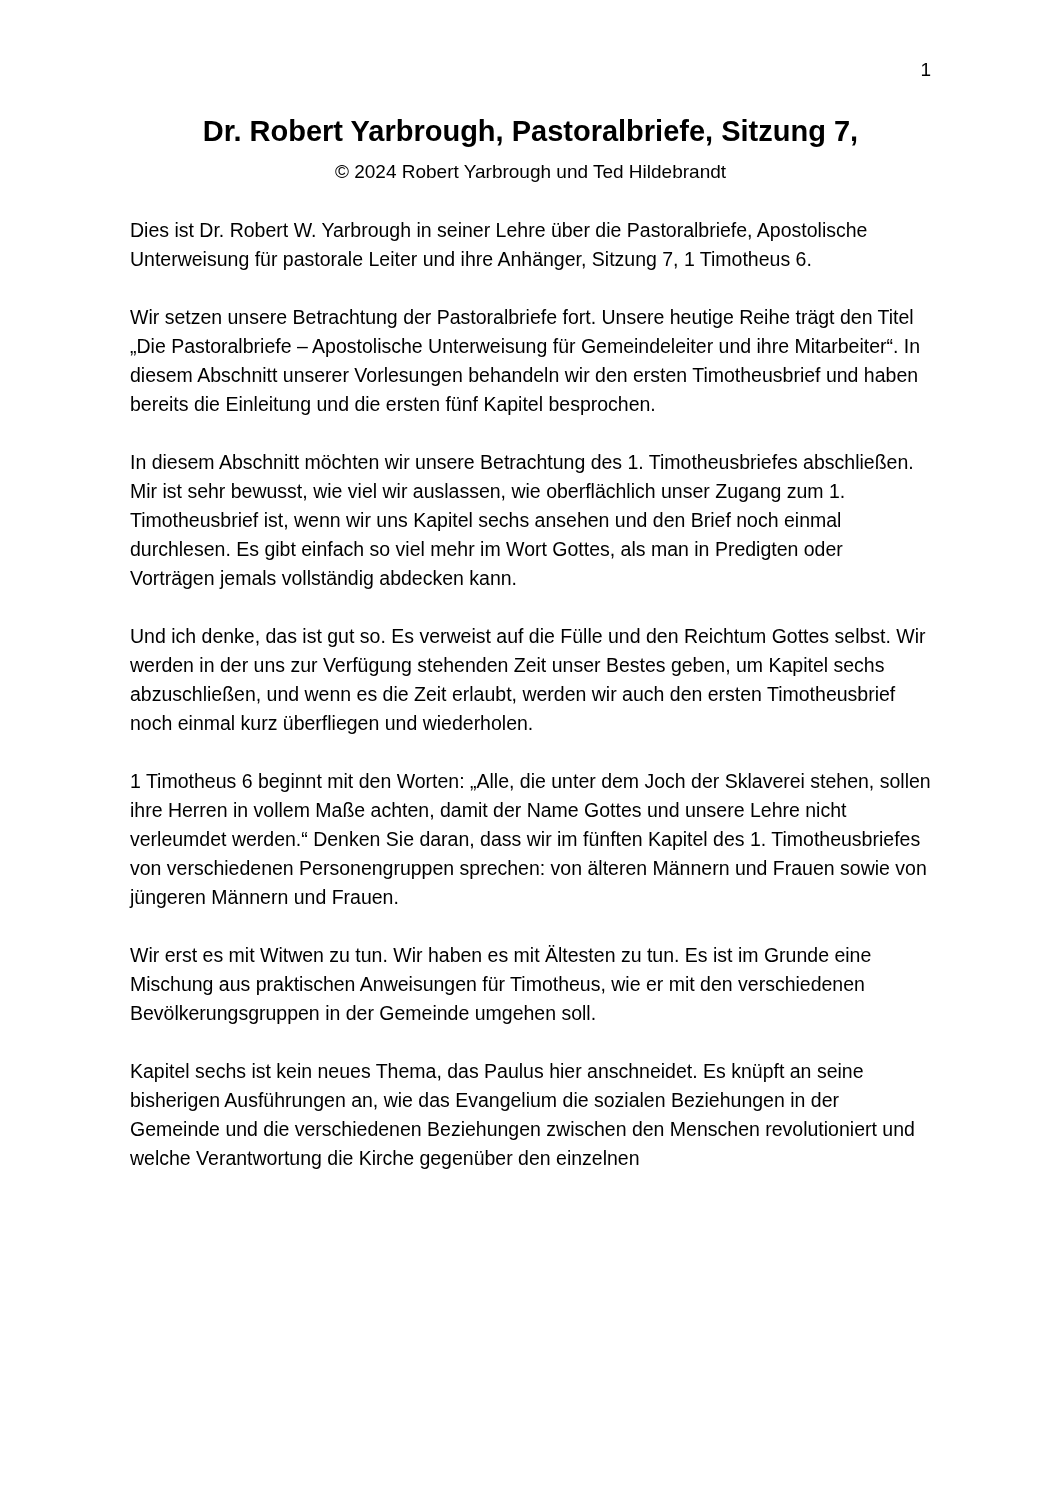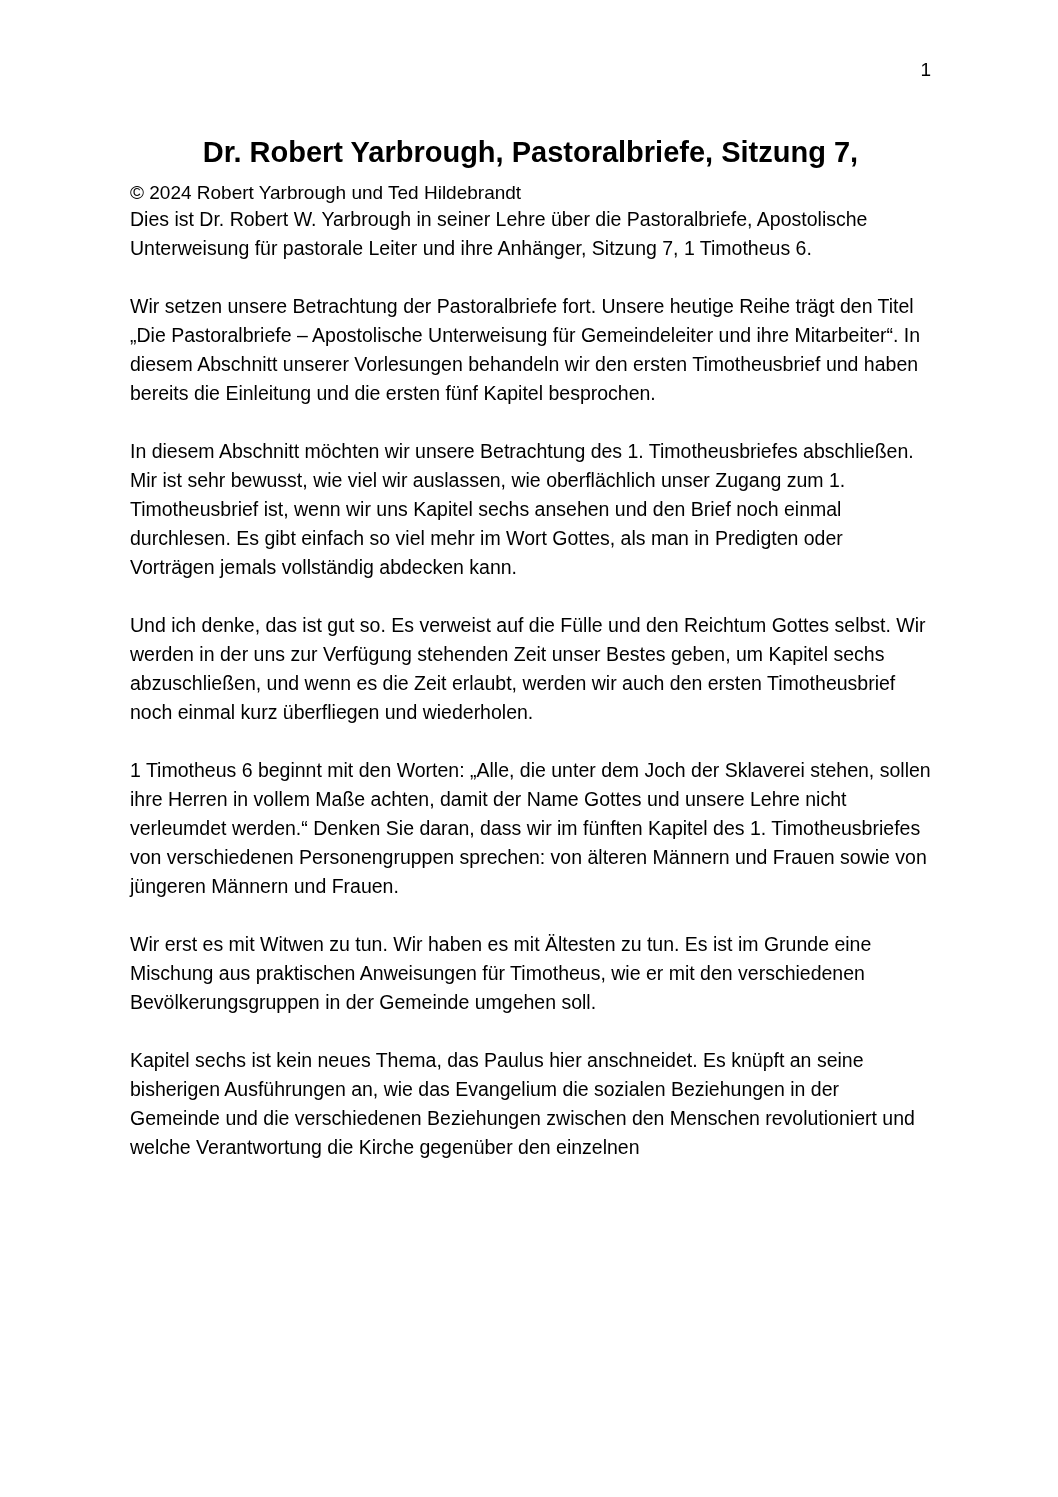"Dr. Robert Yarbrough, Pastoralbriefe," .doc-title { margin-top: 49px -> 28px }
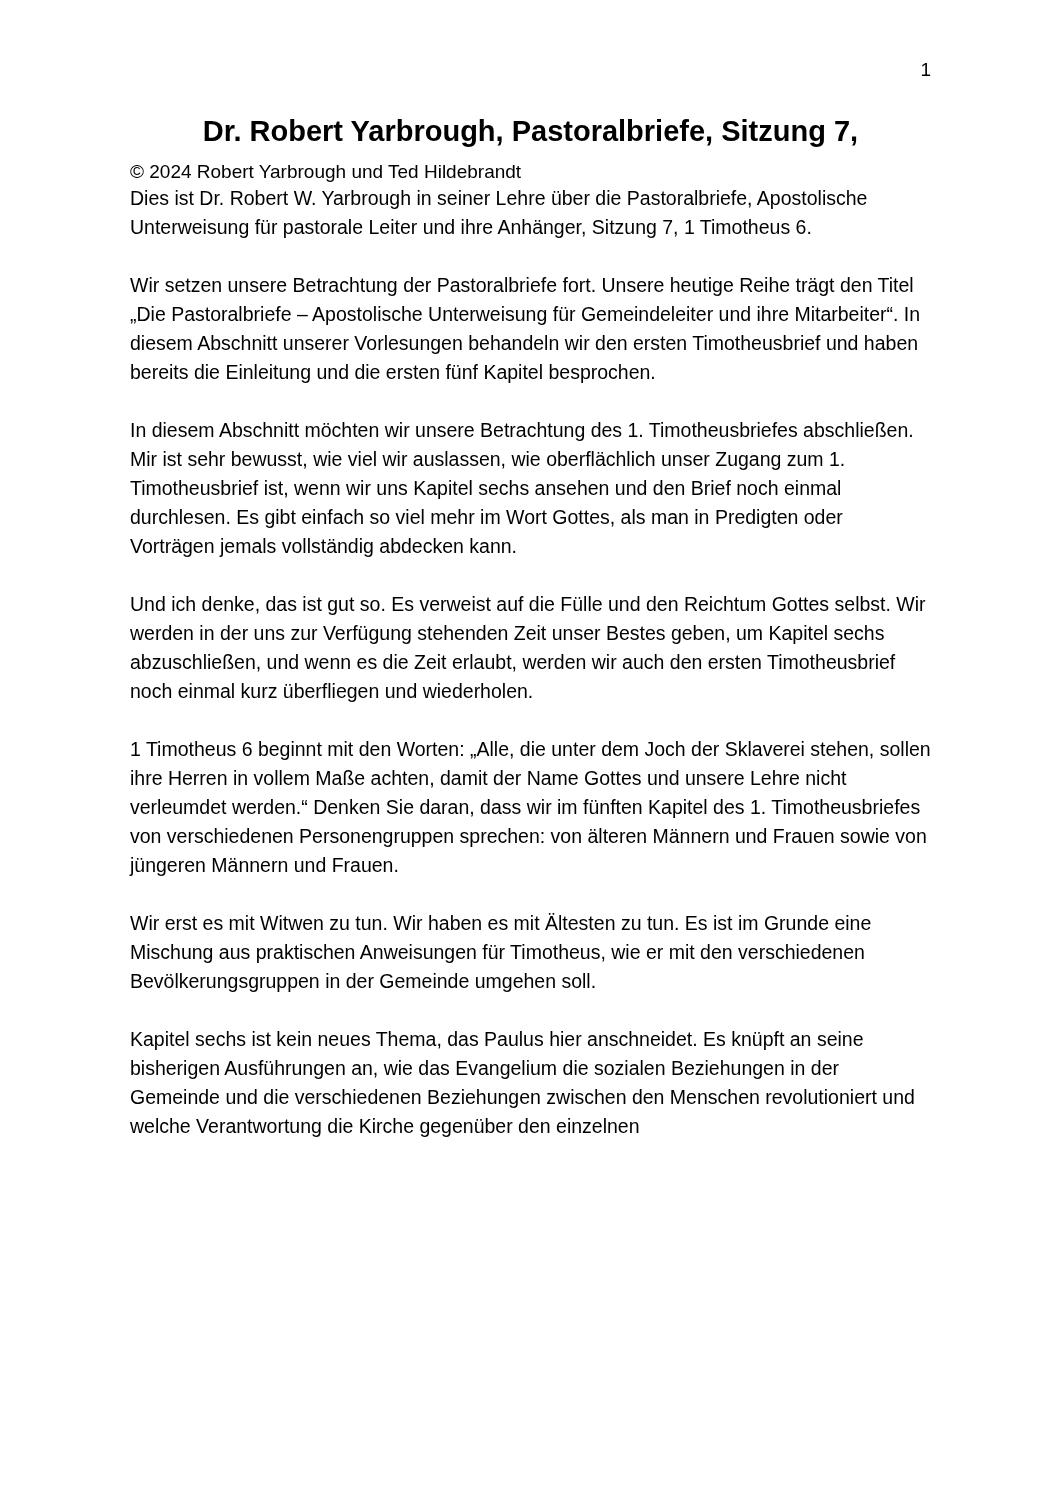"© 2024 Robert Yarbrough und" .copyright { text-align: left -> center }
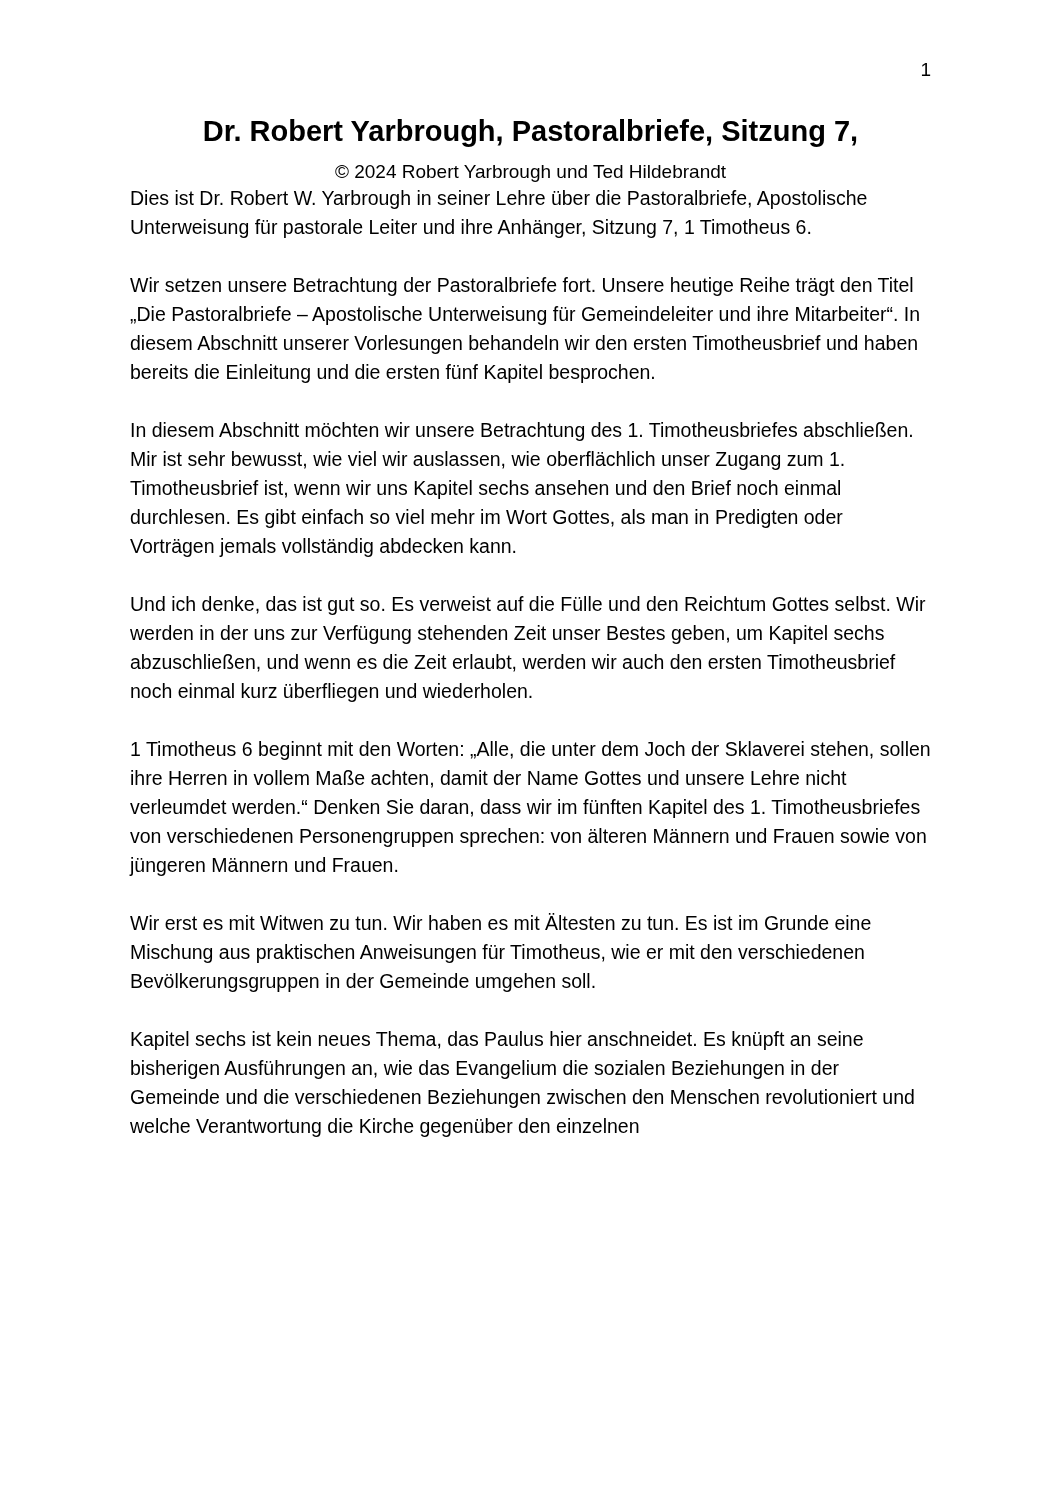"Dies ist Dr. Robert W." .body-text { margin-top: none -> 32px }
